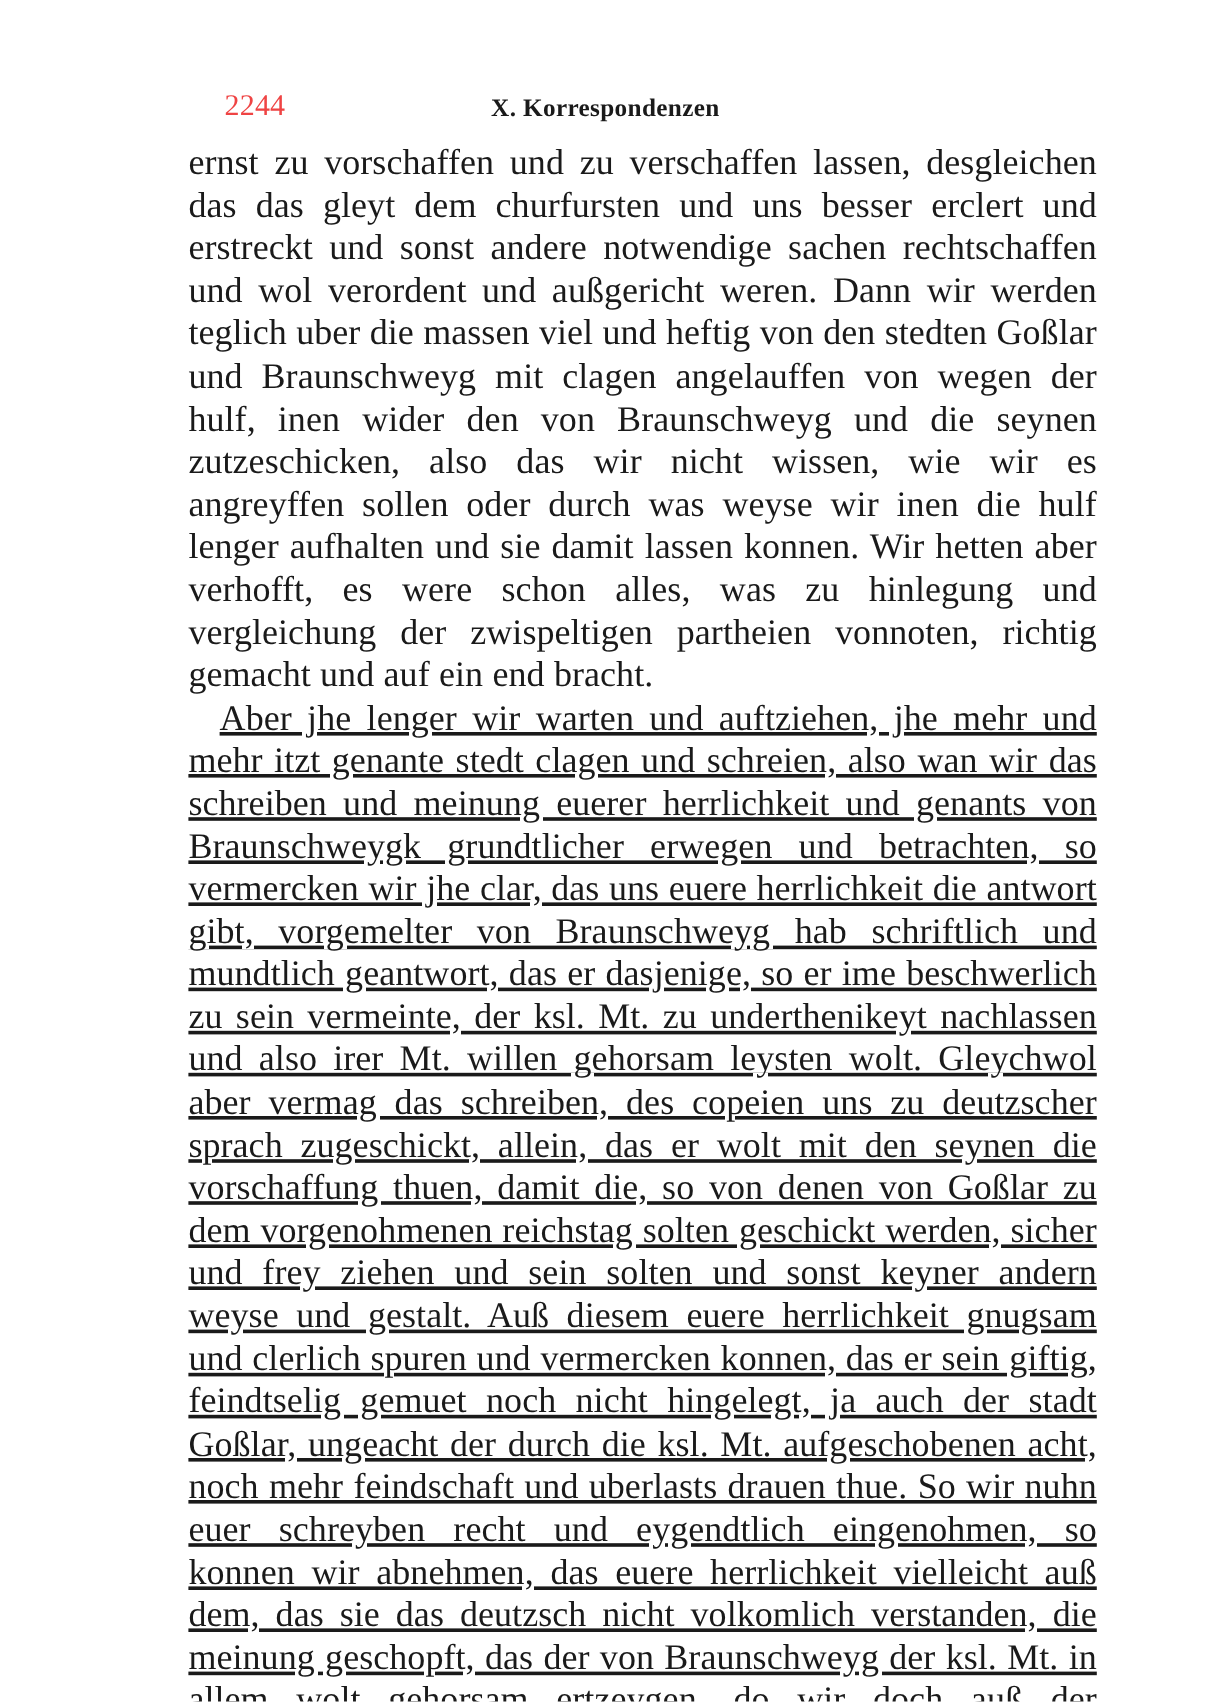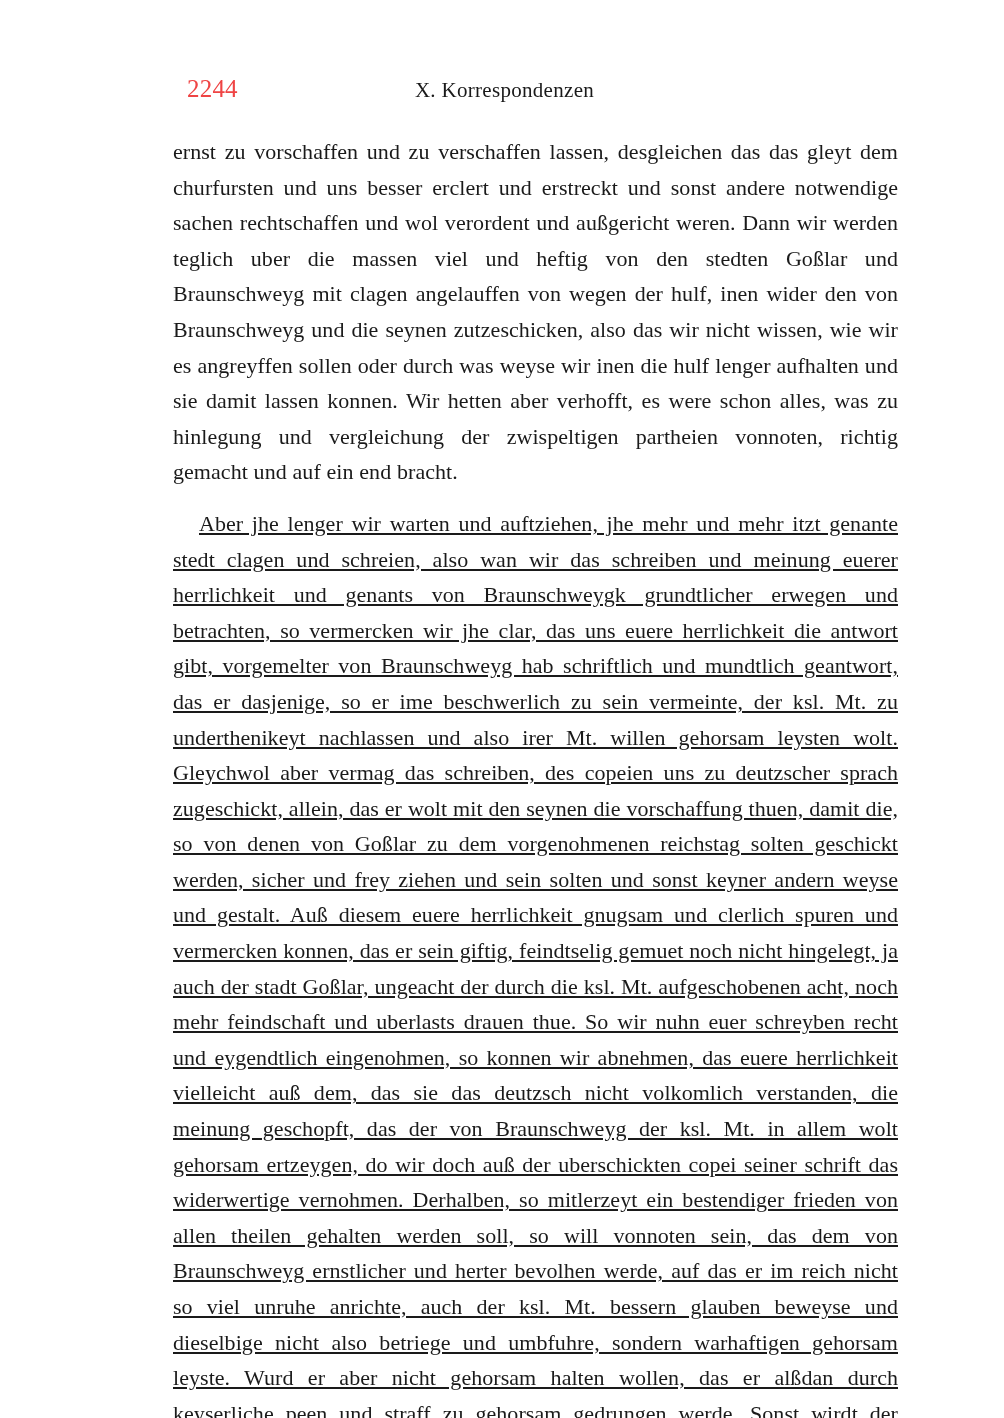"X. Korrespondenzen" .running-title { font-weight: none -> bold }
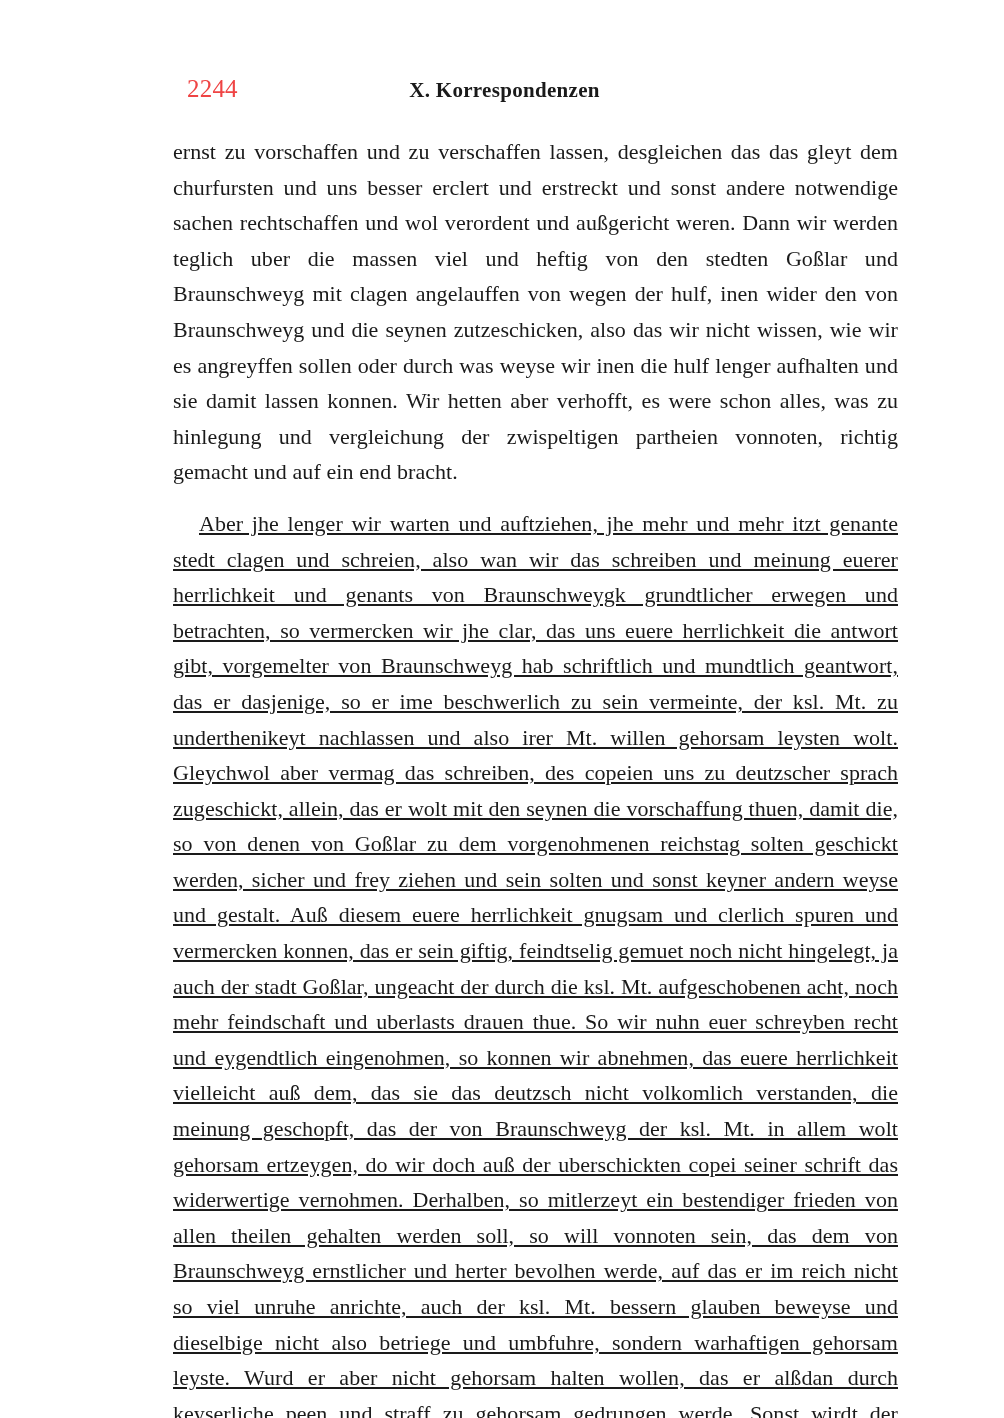"ernst zu vorschaffen und zu" p.para { font-size: 22px -> 30px; margin: 16px -> 0 }
